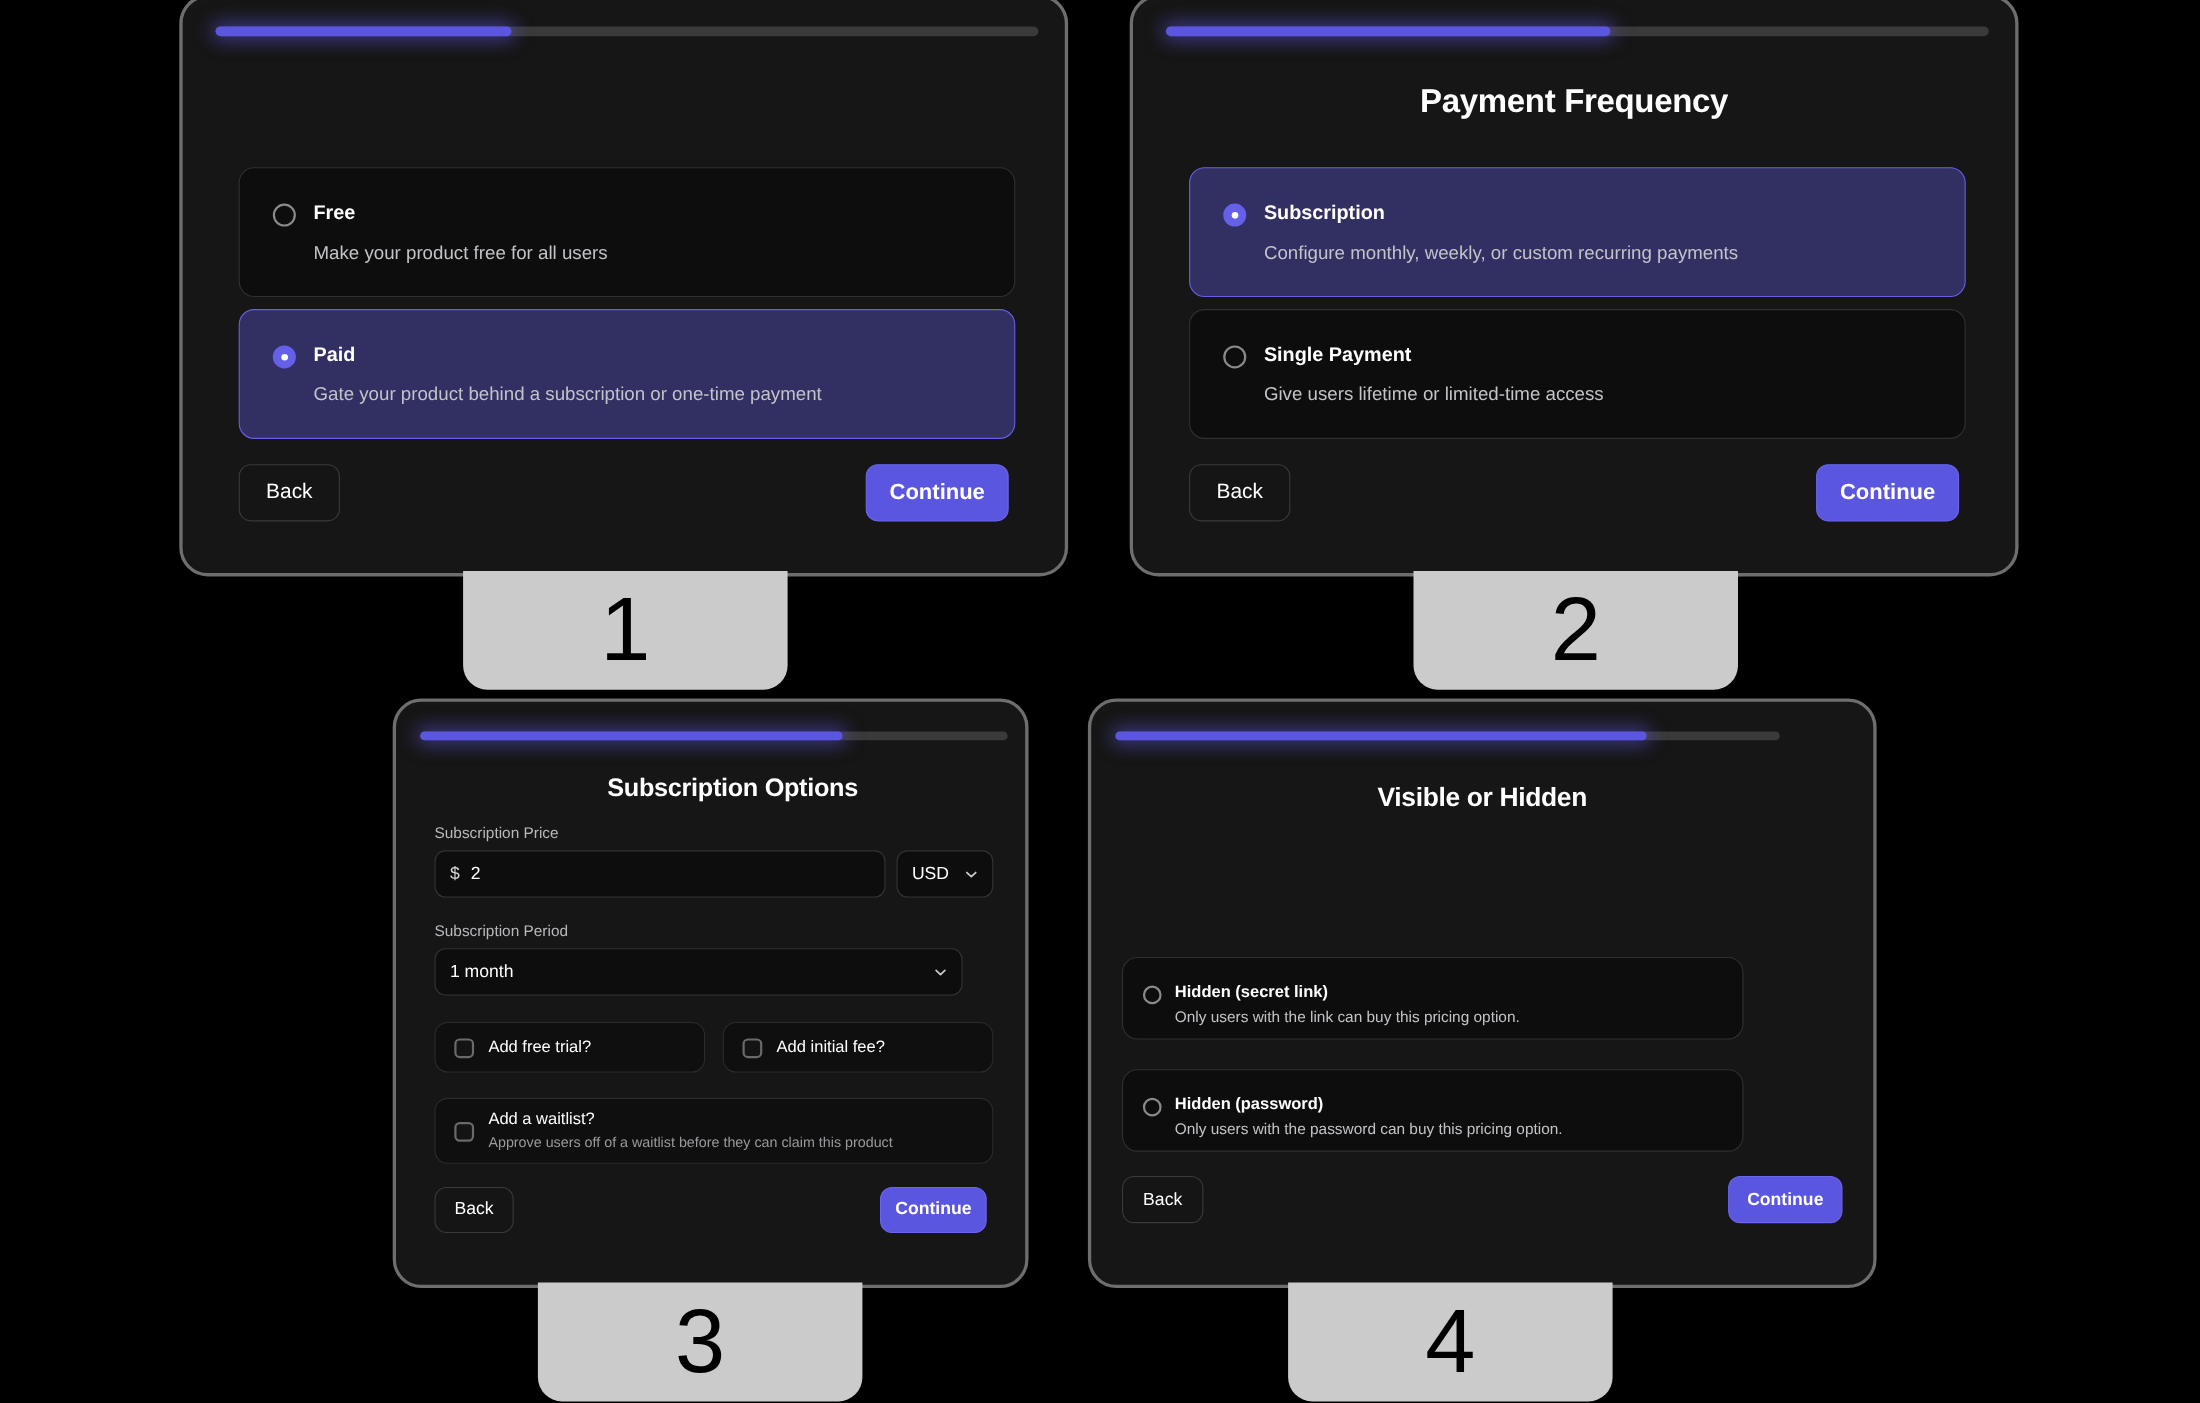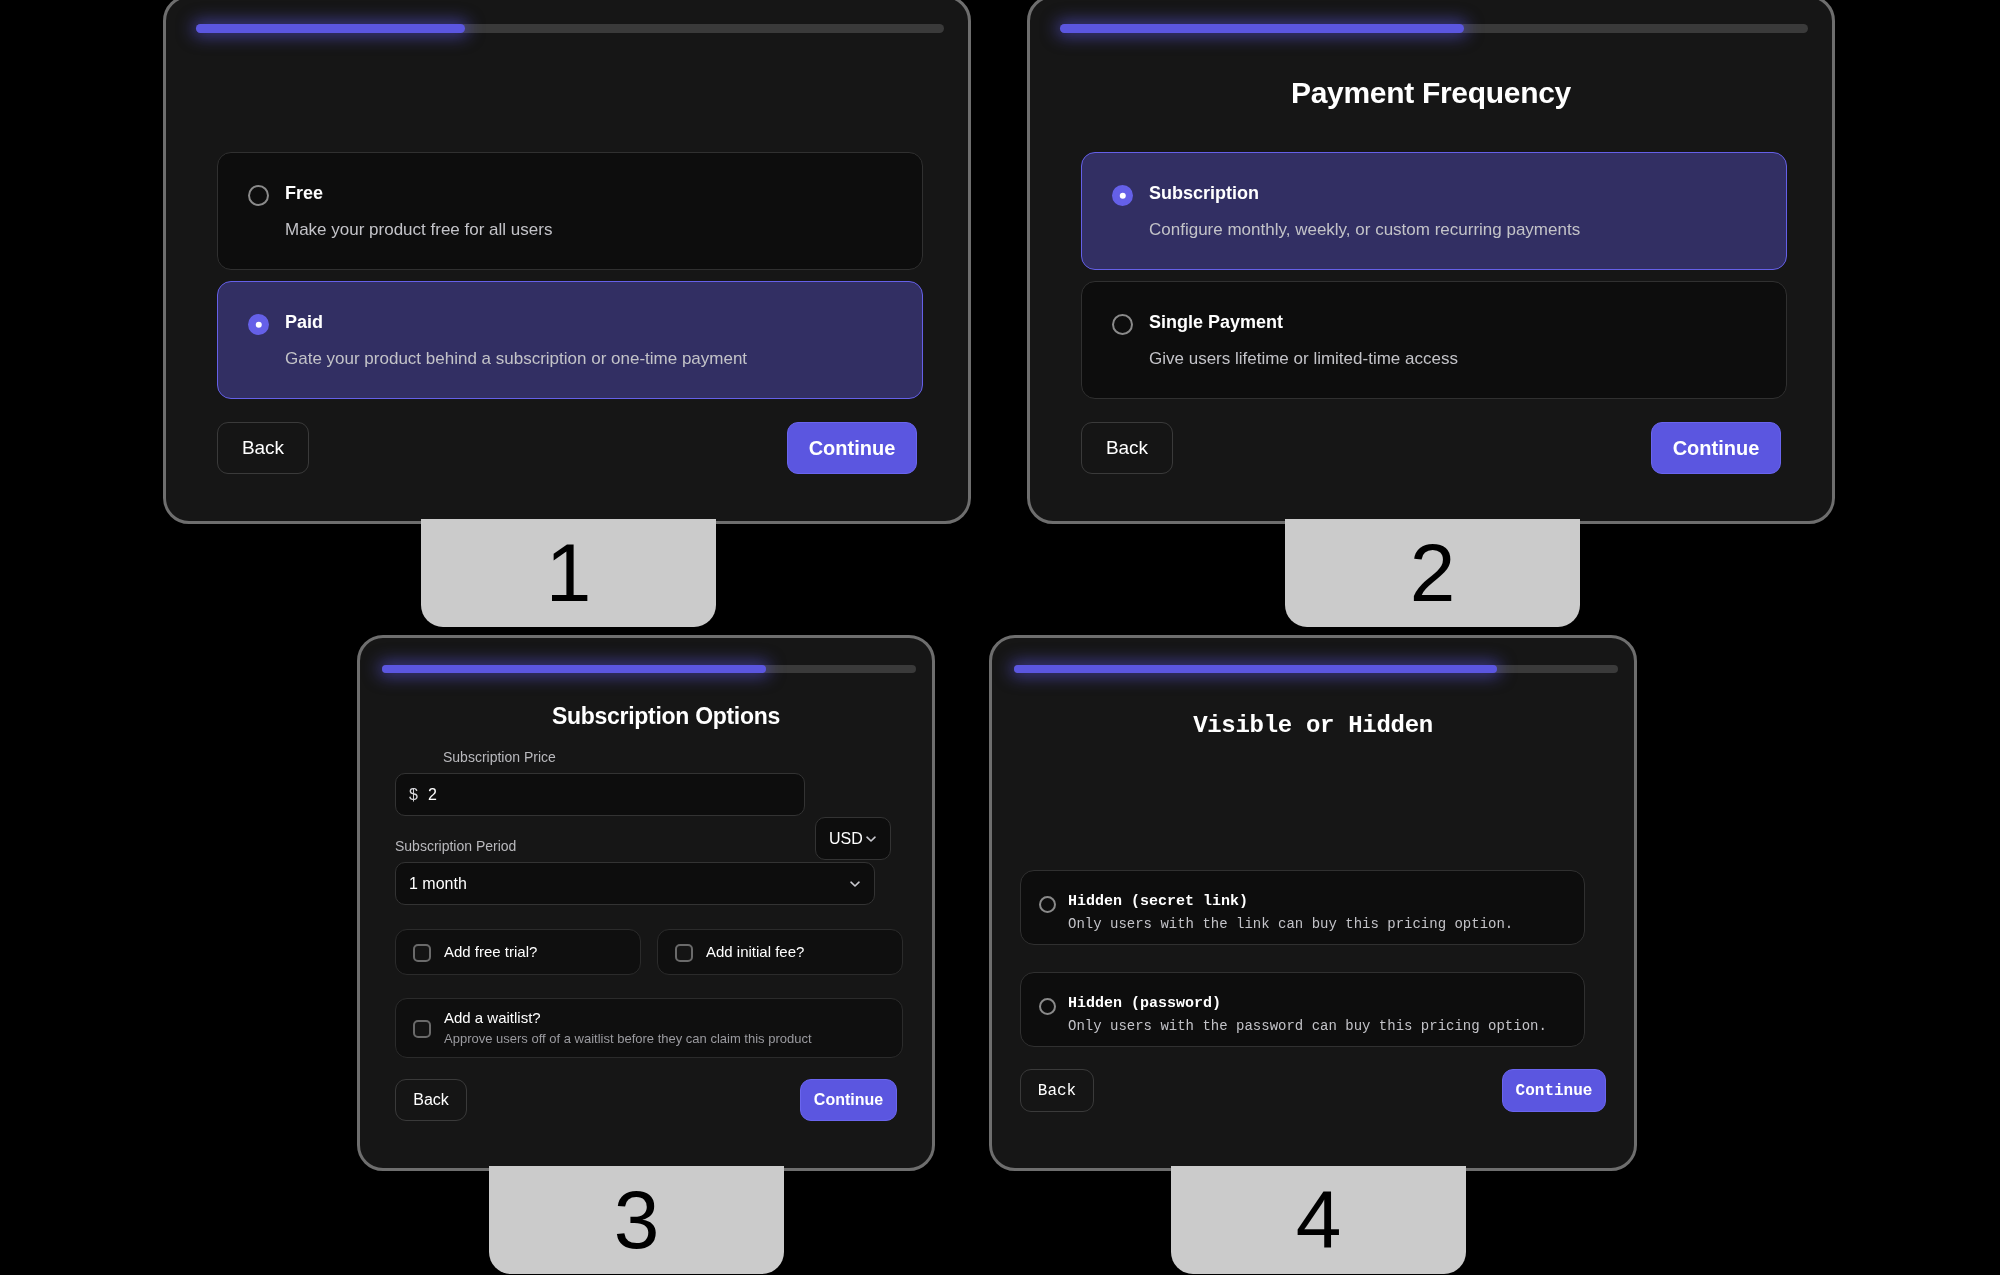"Visible or Hidden" div.card { font-family: Liberation Mono, monospace -> none; width: 648px -> 717px }
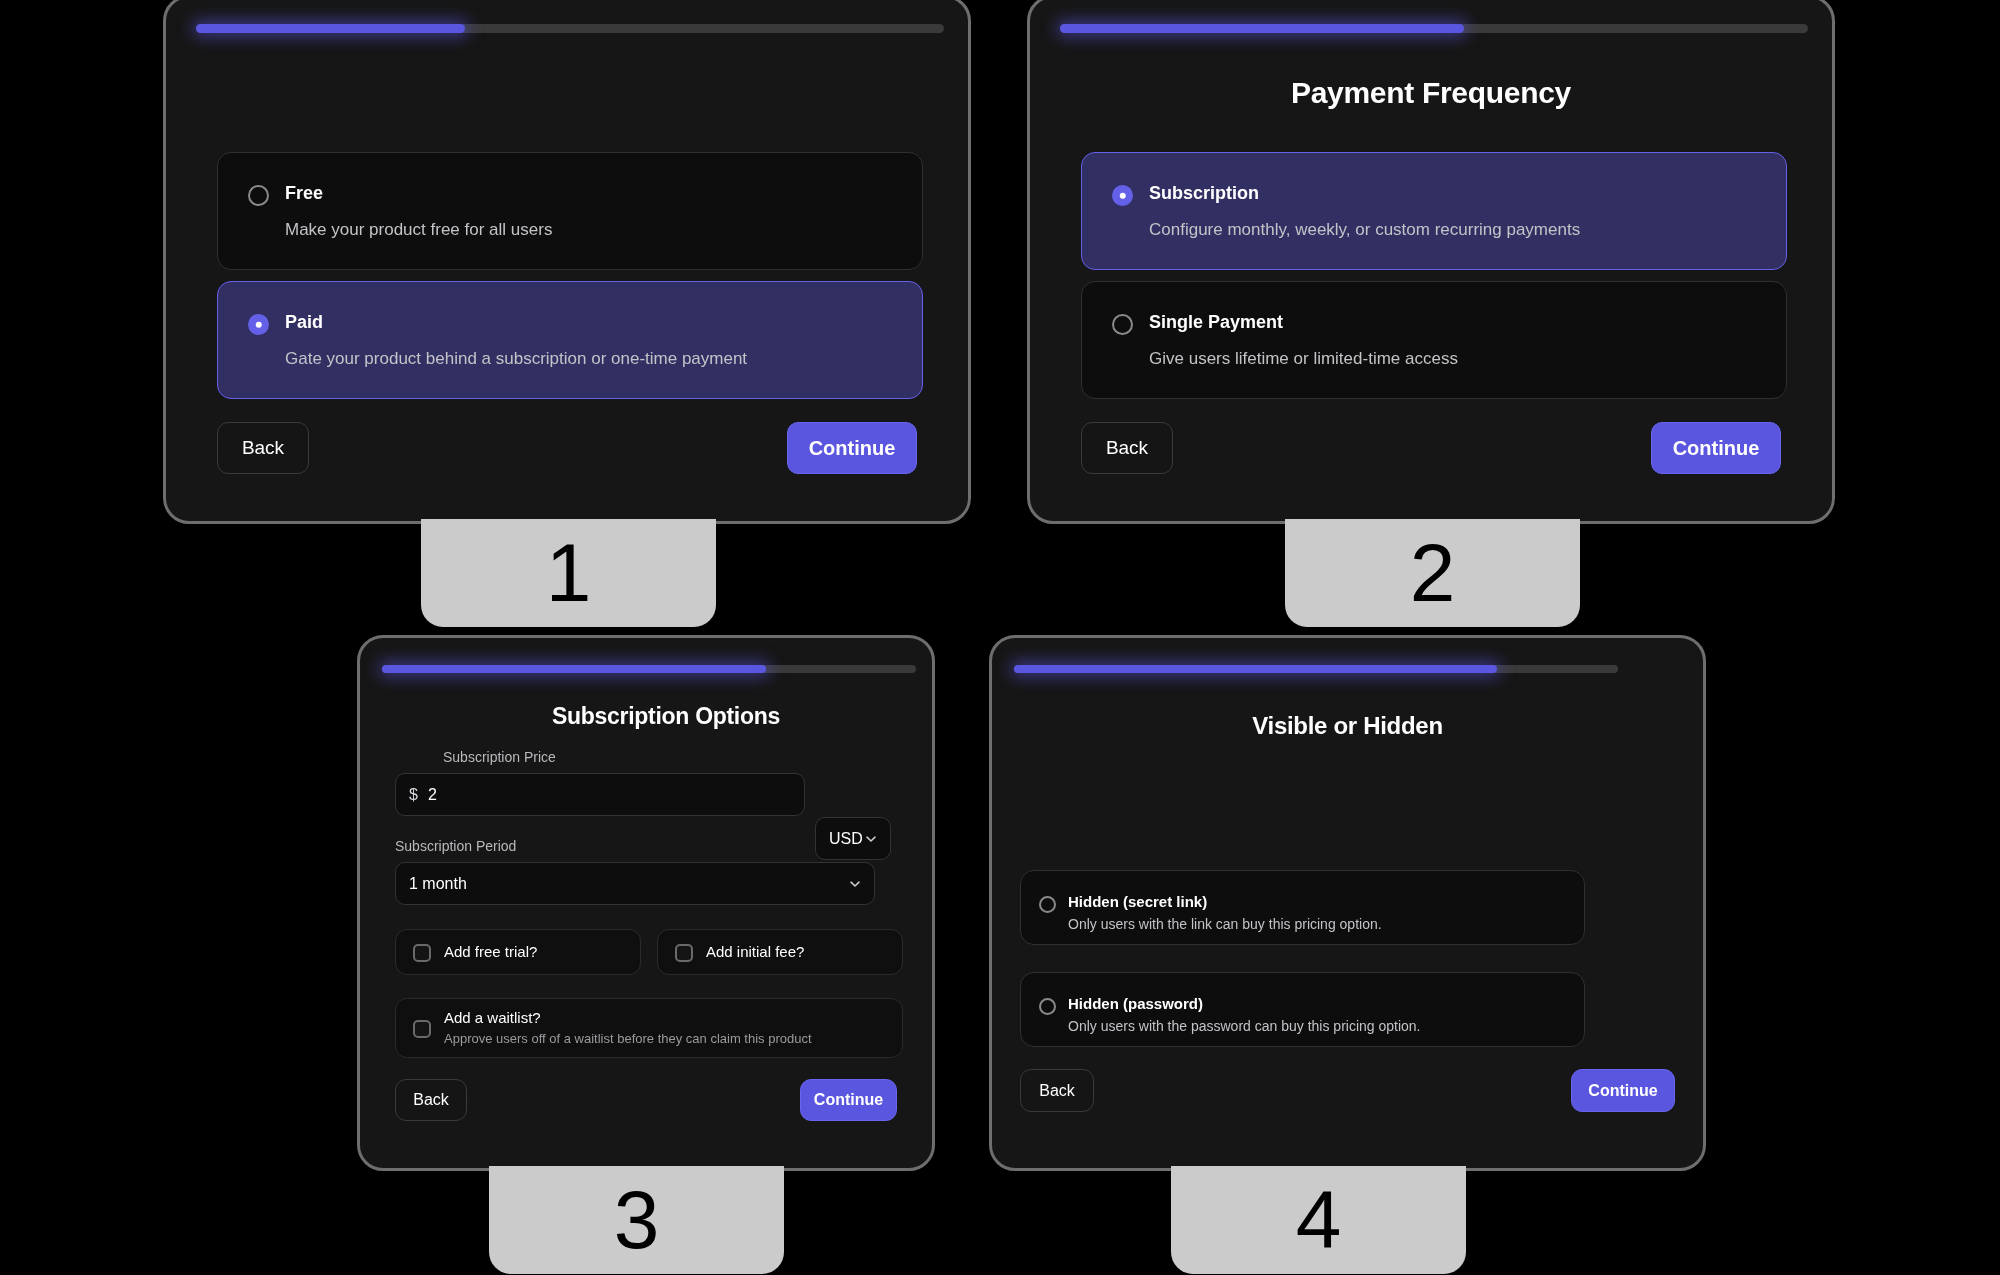"Subscription Price" div.field-label { margin-left: 48px -> none }
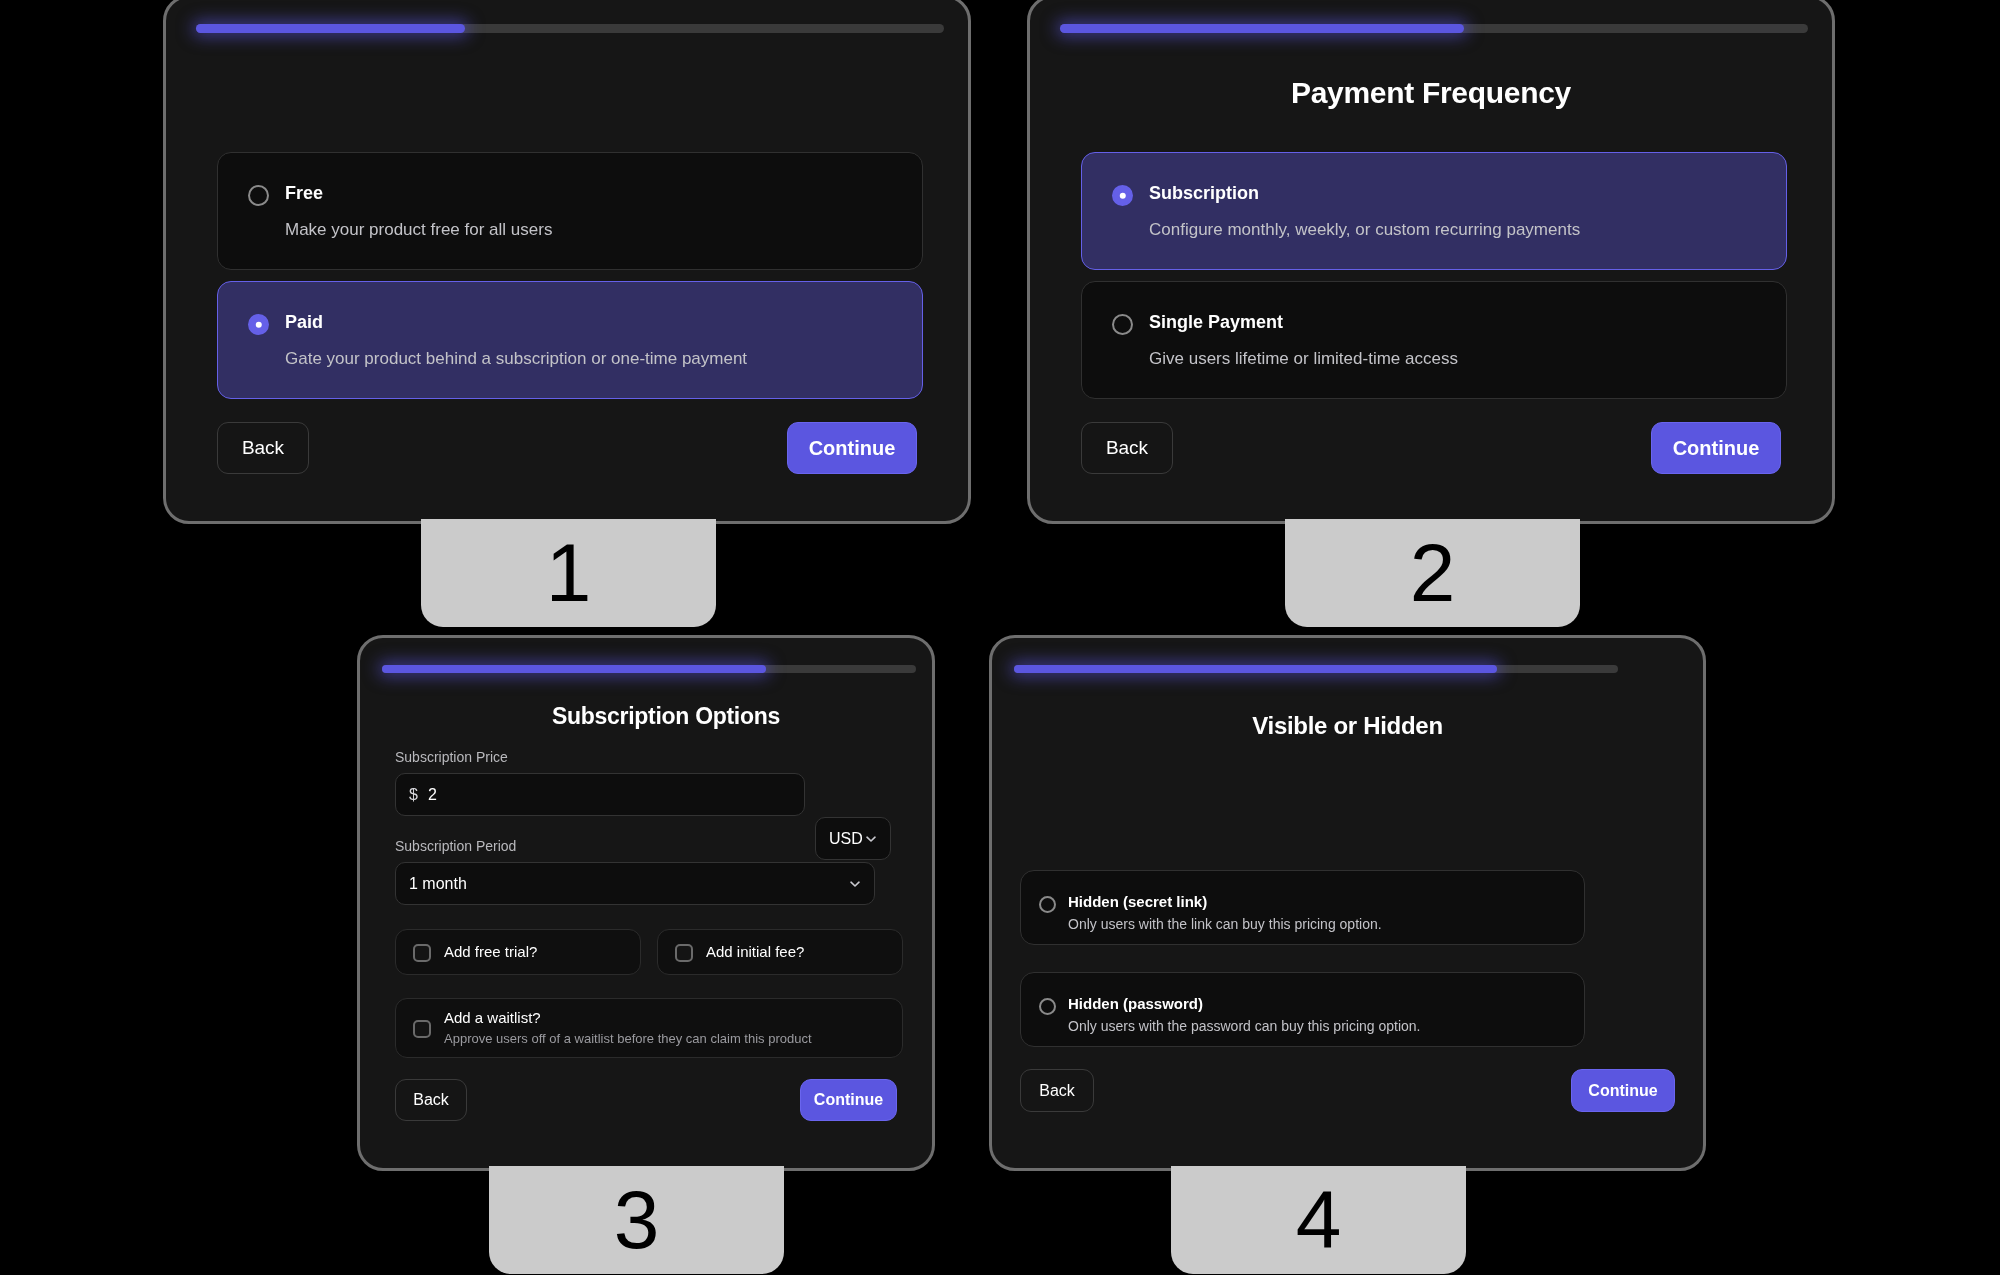"USD" div.select-box { margin-top: 44px -> none; width: 76px -> 88px }
